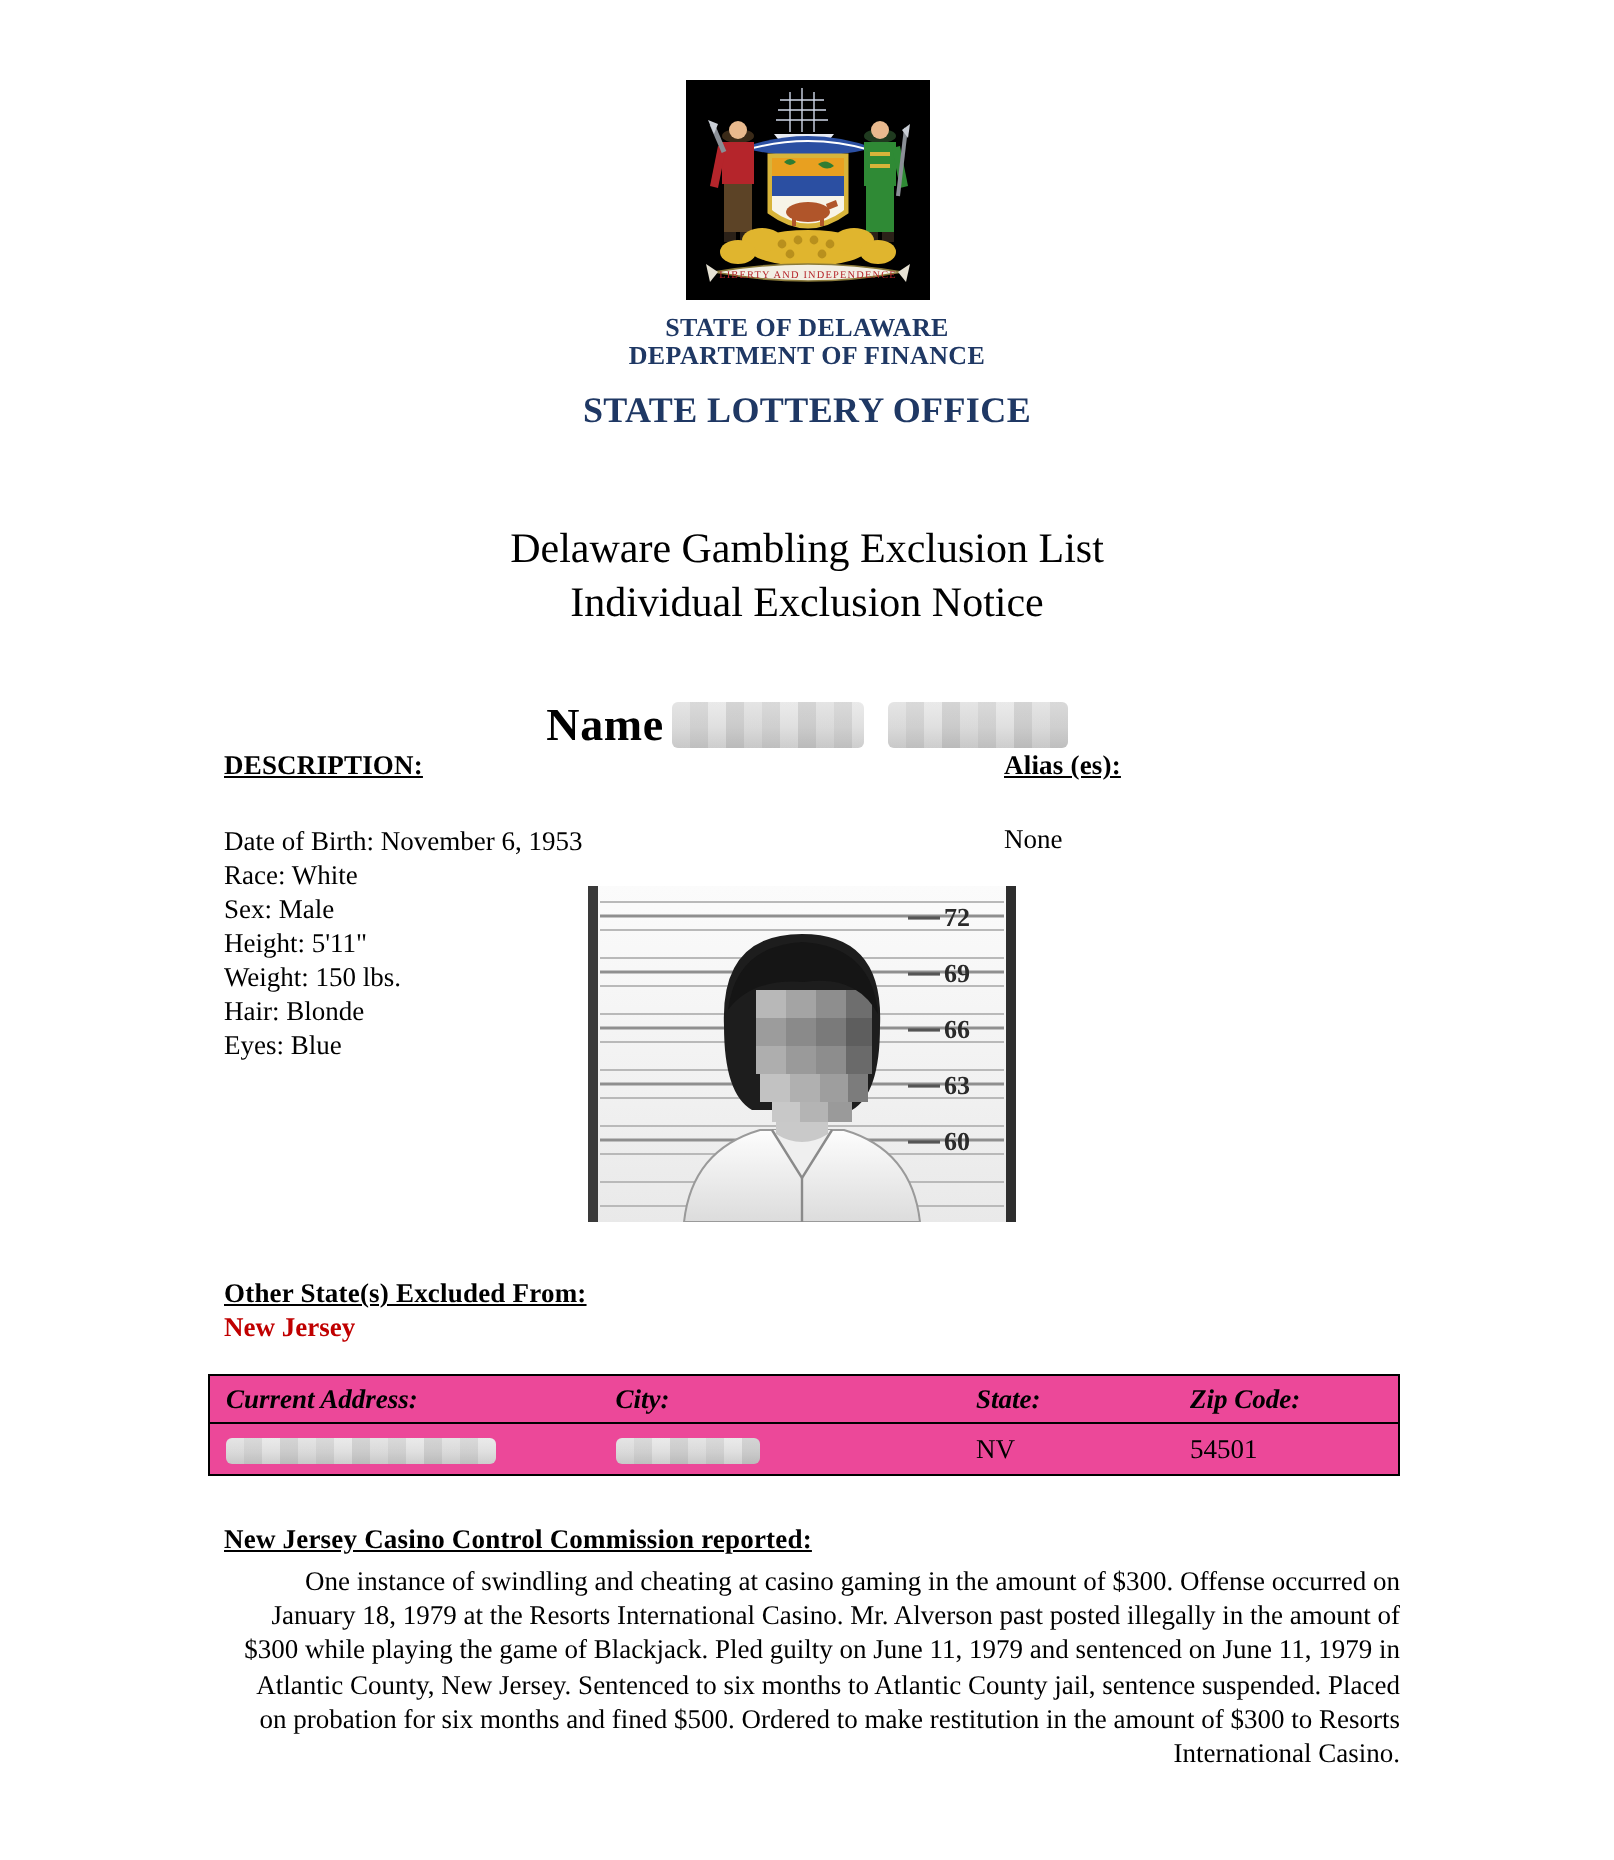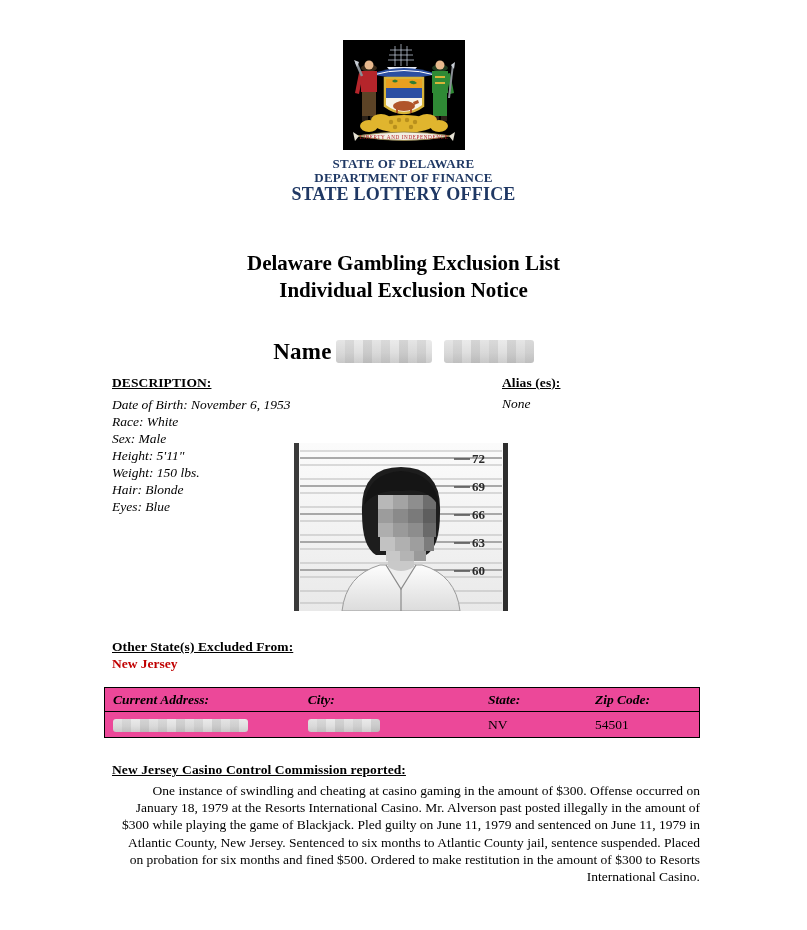"STATE LOTTERY OFFICE" .org-line3 { margin-top: 1px -> 12px }
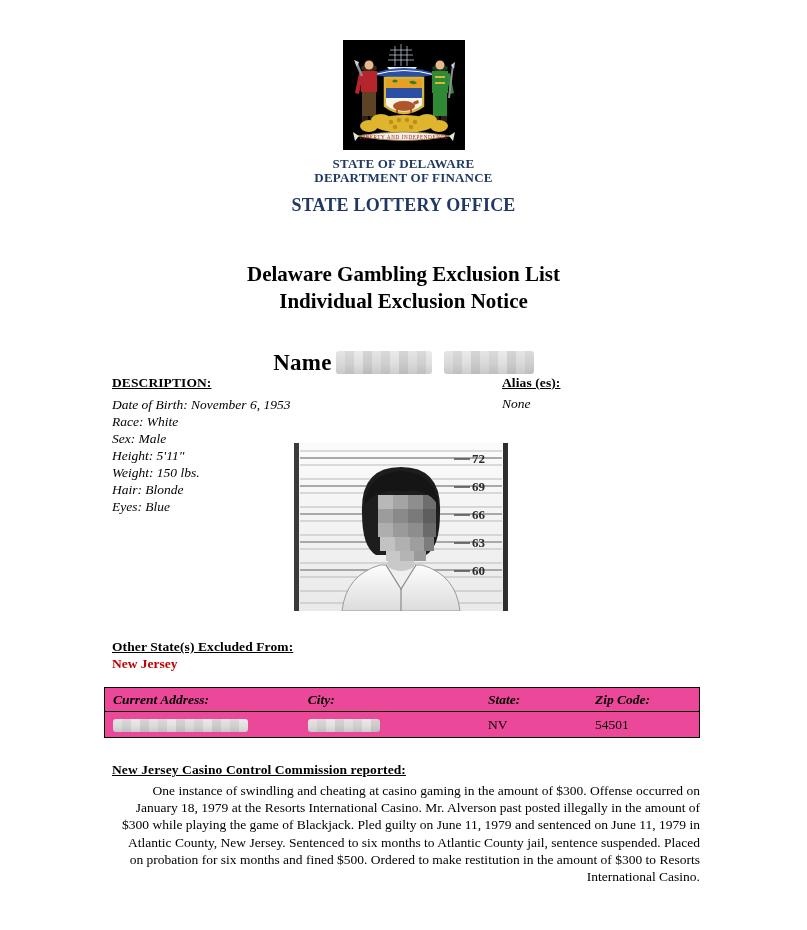"Delaware Gambling Exclusion List" .doc-title { font-weight: bold -> normal }
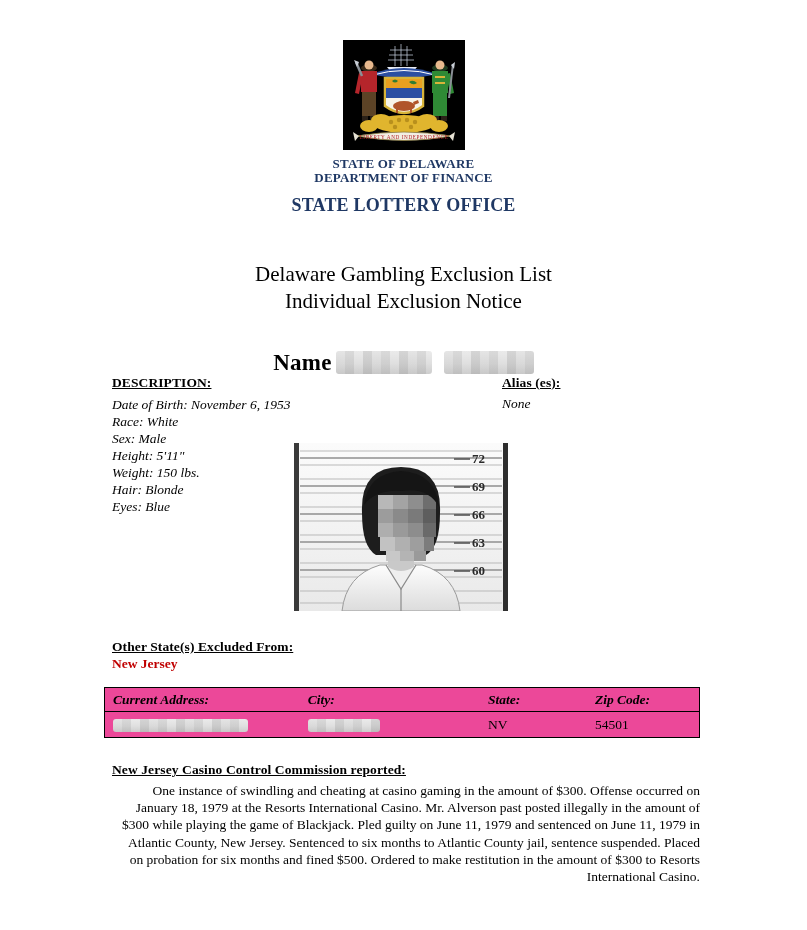"Date of Birth: November 6," .desc-body-row { font-style: italic -> none; top: 396px -> 412px }
